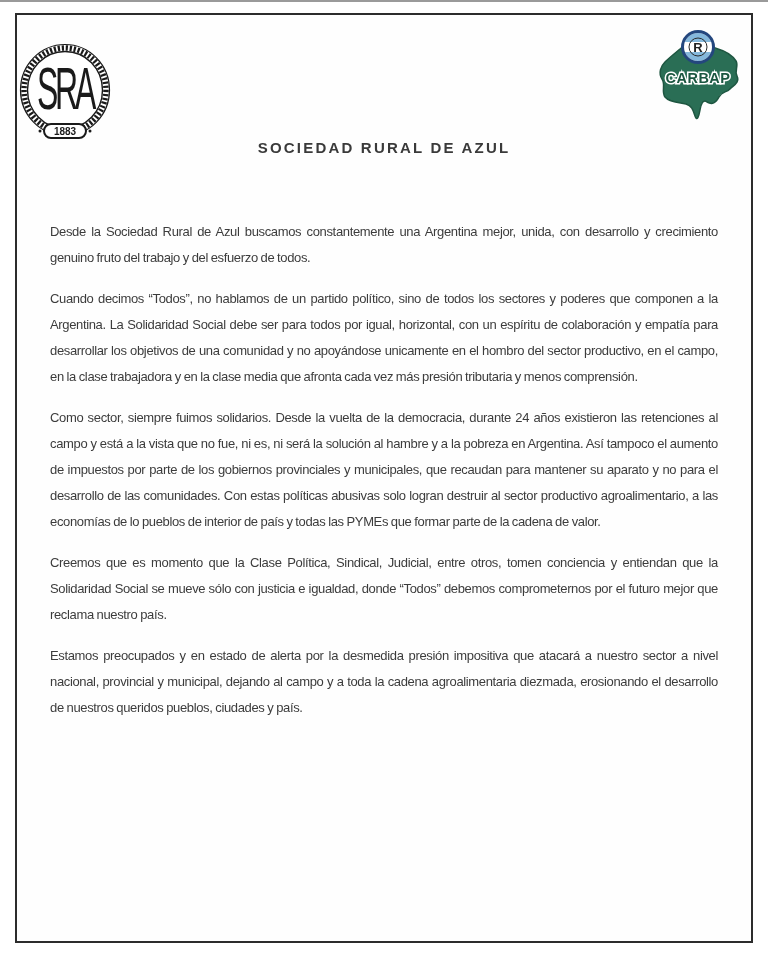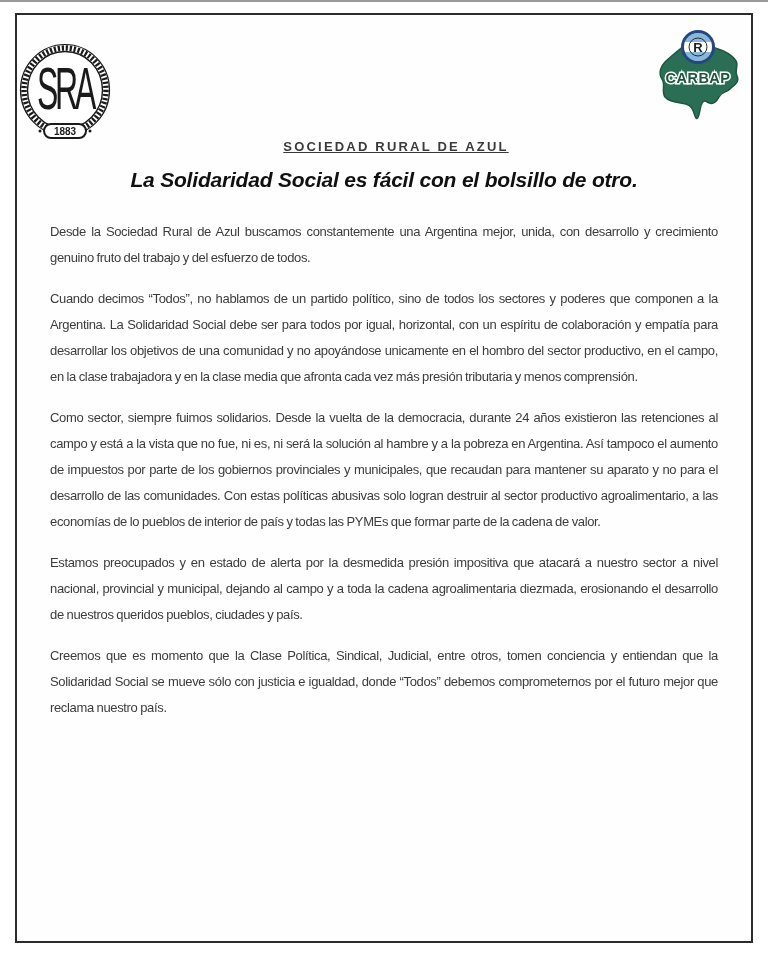"SOCIEDAD RURAL DE AZUL" .sra-org-name { font-size: 13px -> 15px; left: 12px -> 0; text-decoration: underline -> none }
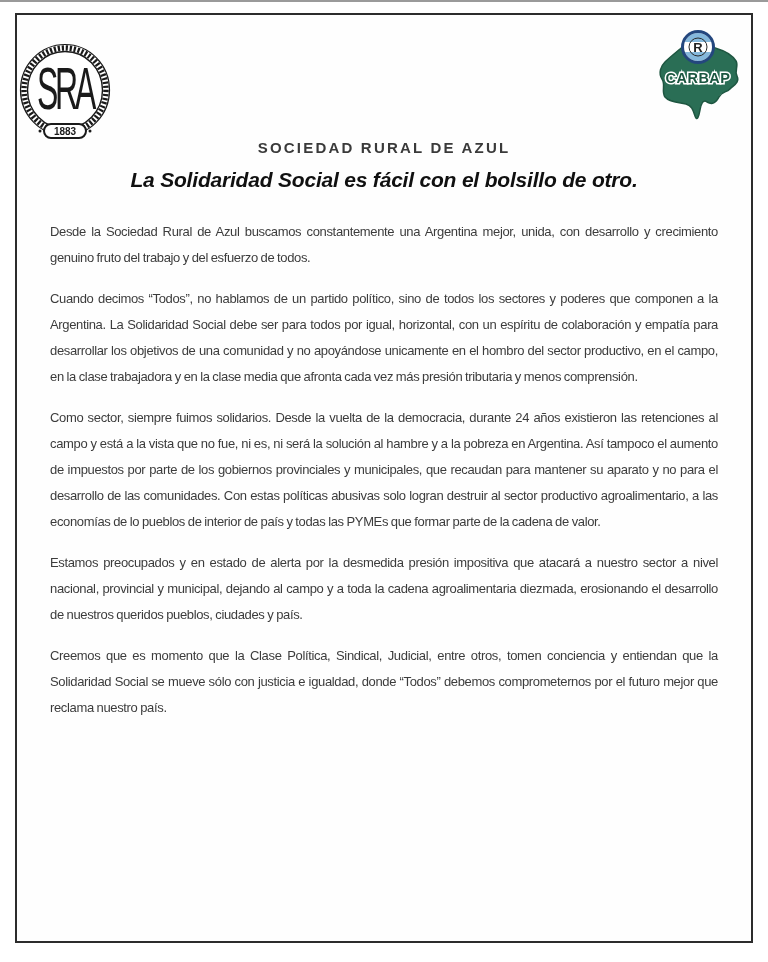"La Solidaridad Social es fácil" div.doc-title { html: <div>La Solidaridad Social es fácil con el bolsillo de otro.</div> -> none }
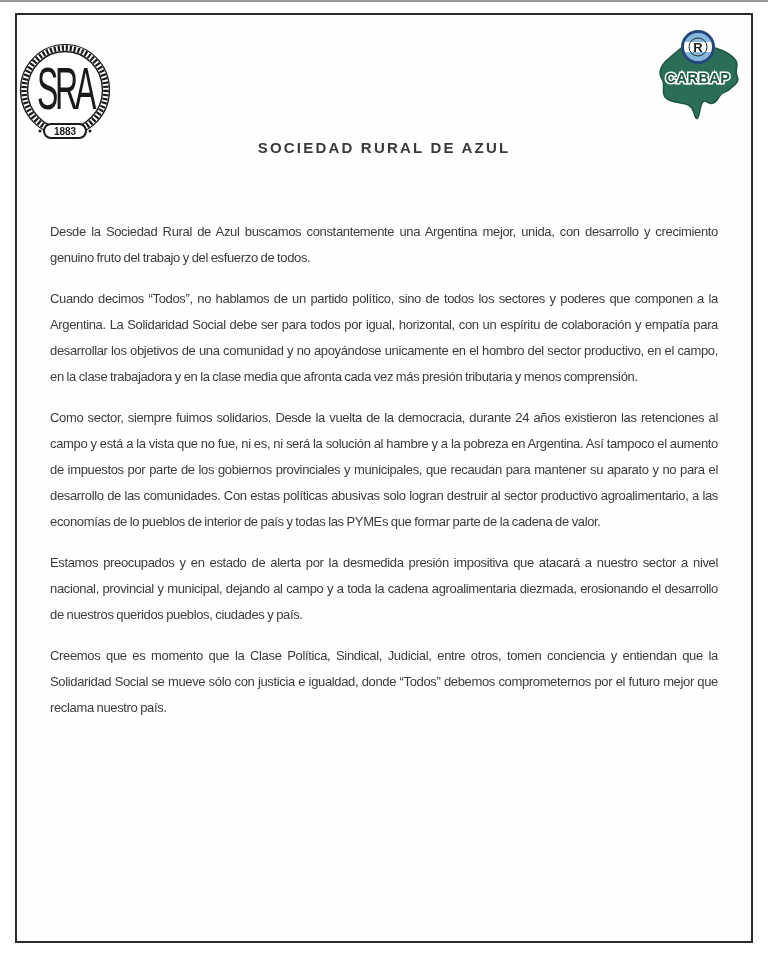"Estamos preocupados y en estado" p { order: before "Creemos que es momento que" -> after "Creemos que es momento que" }
